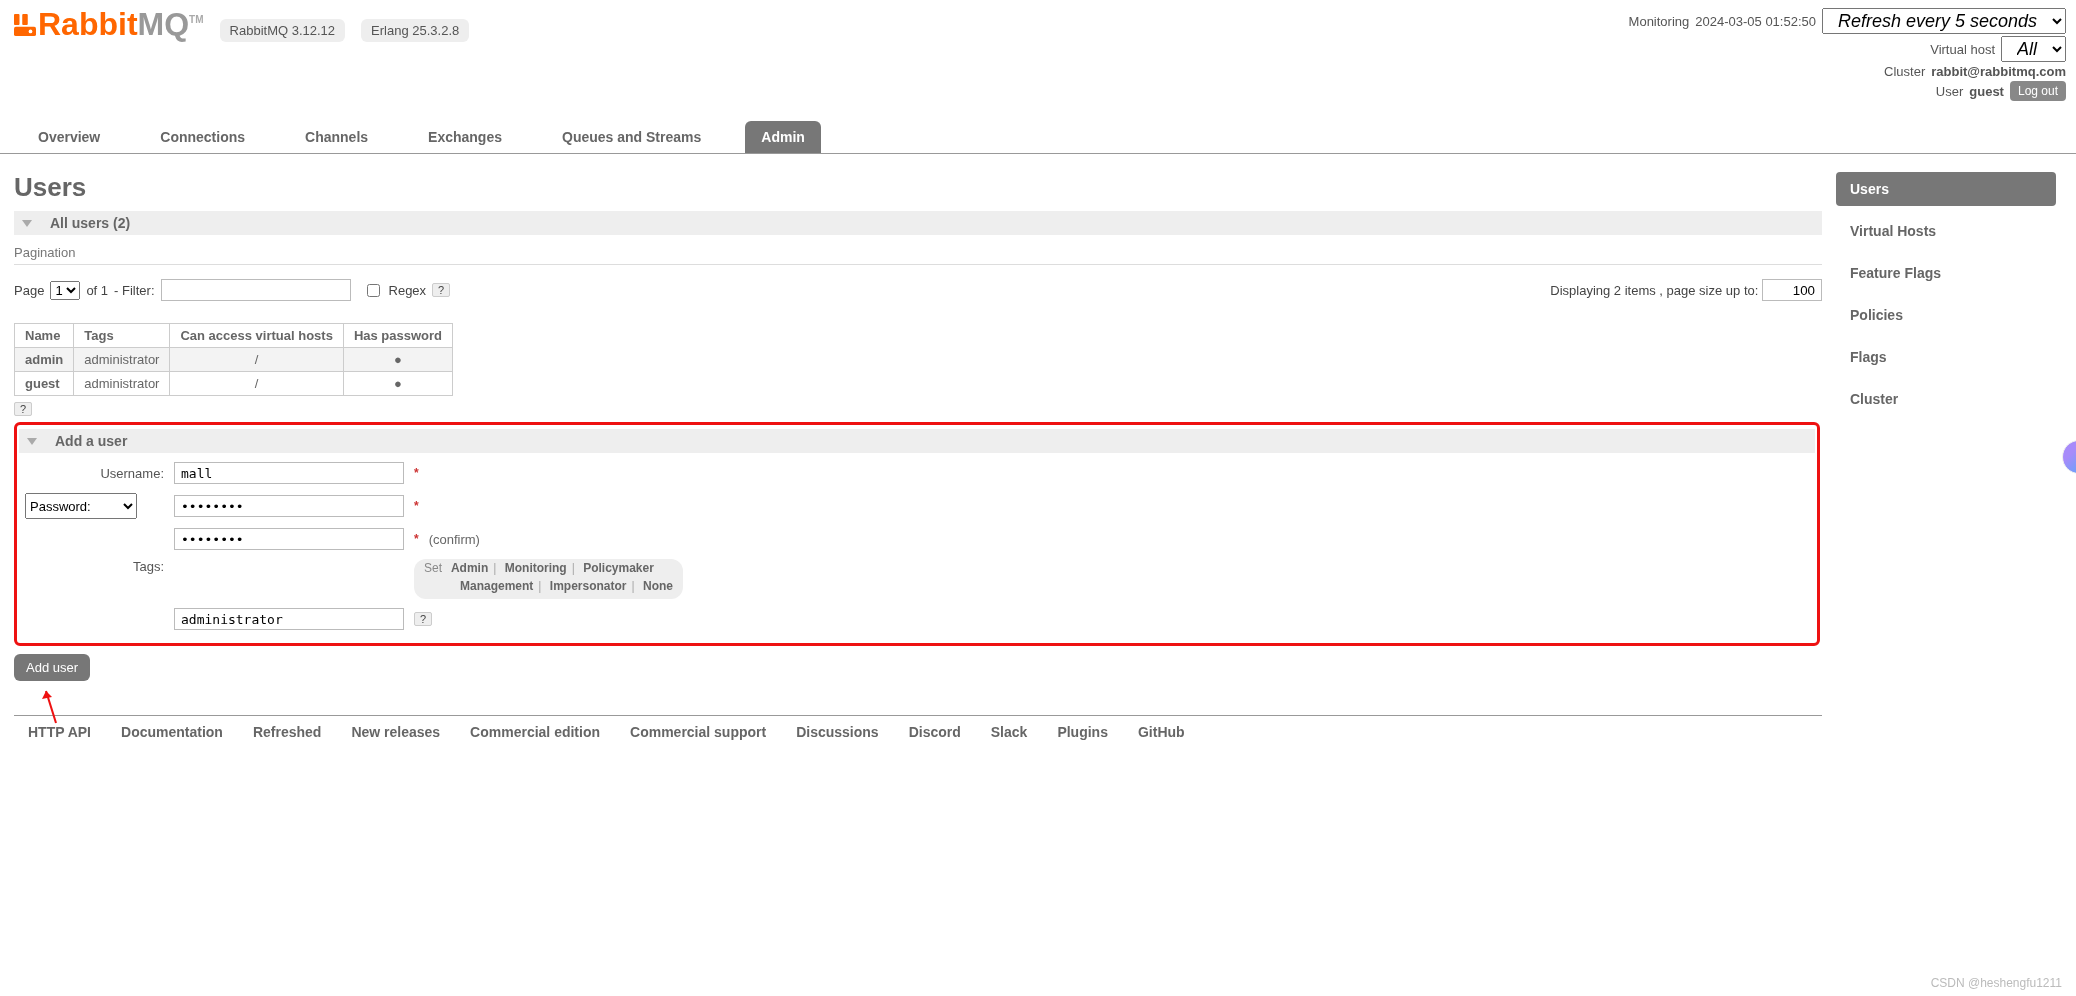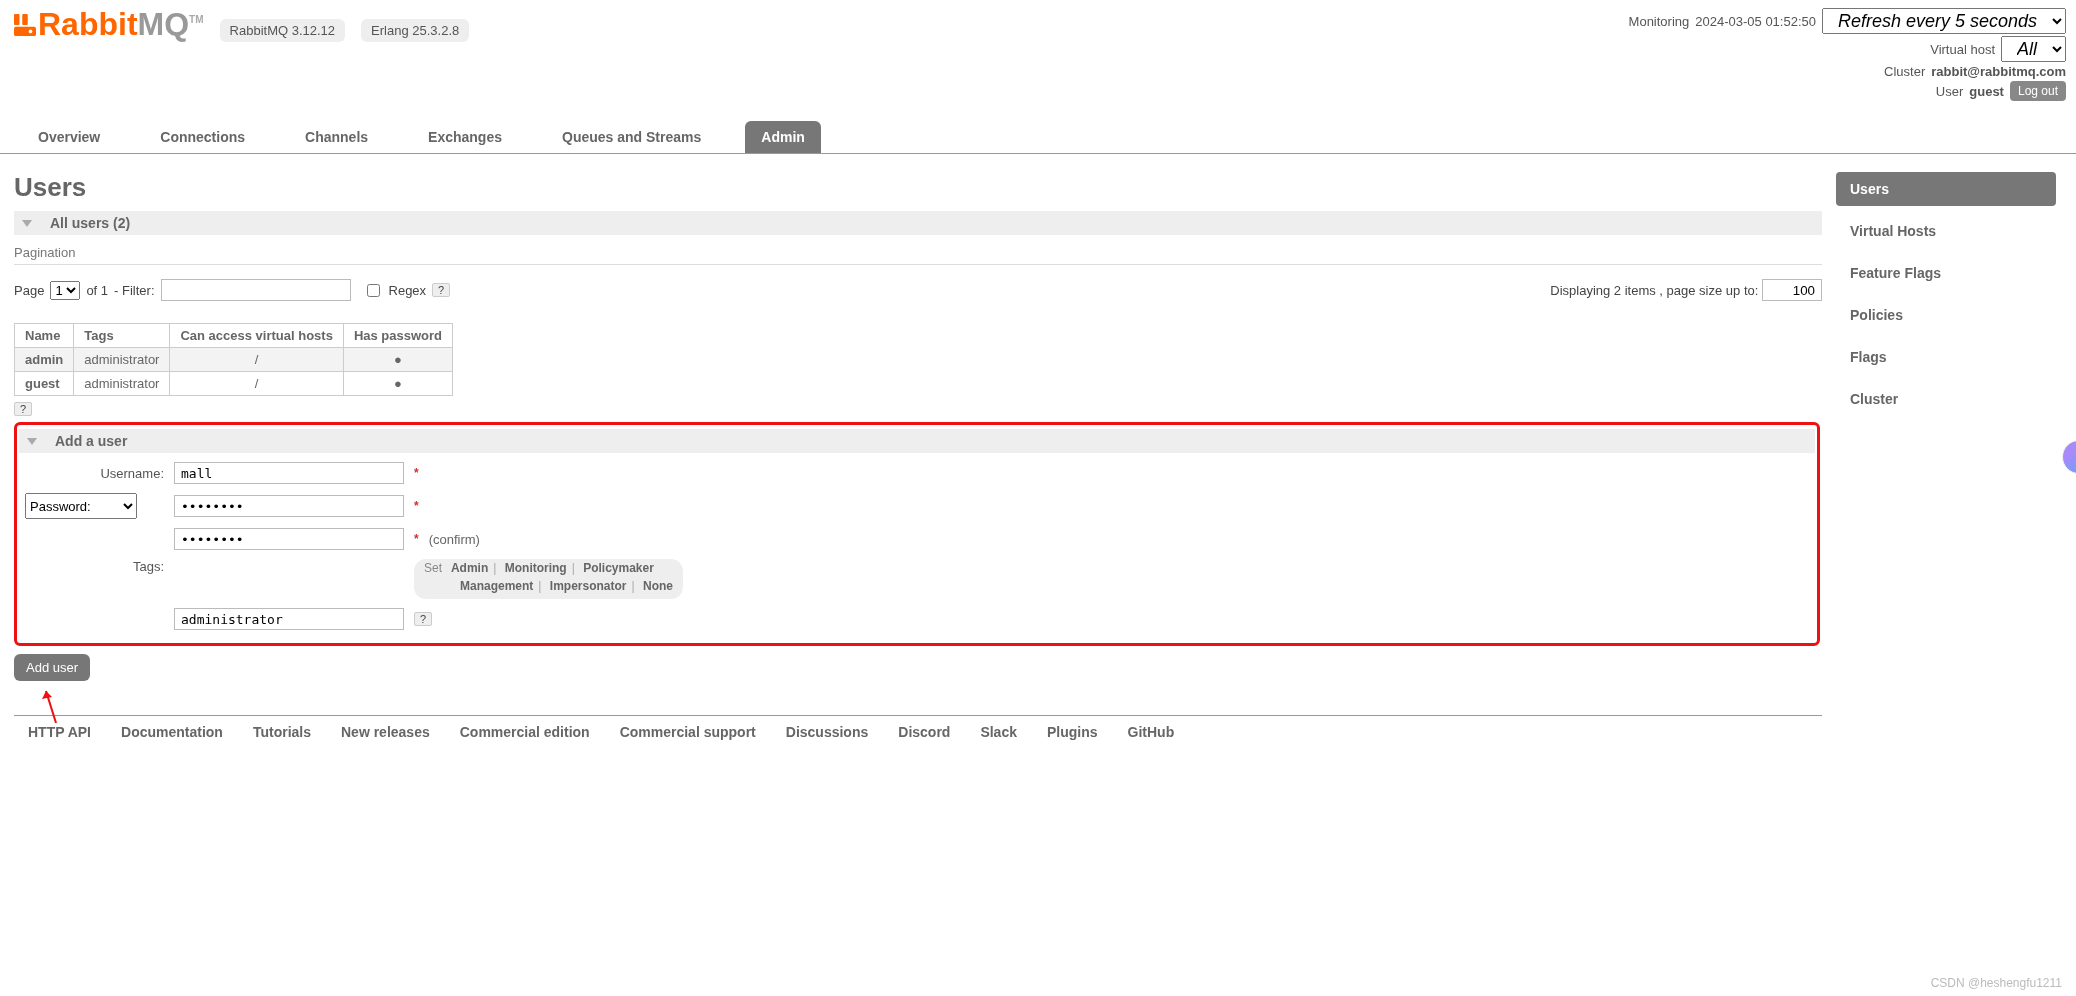"Tutorials" a { text: Tutorials -> Refreshed }
